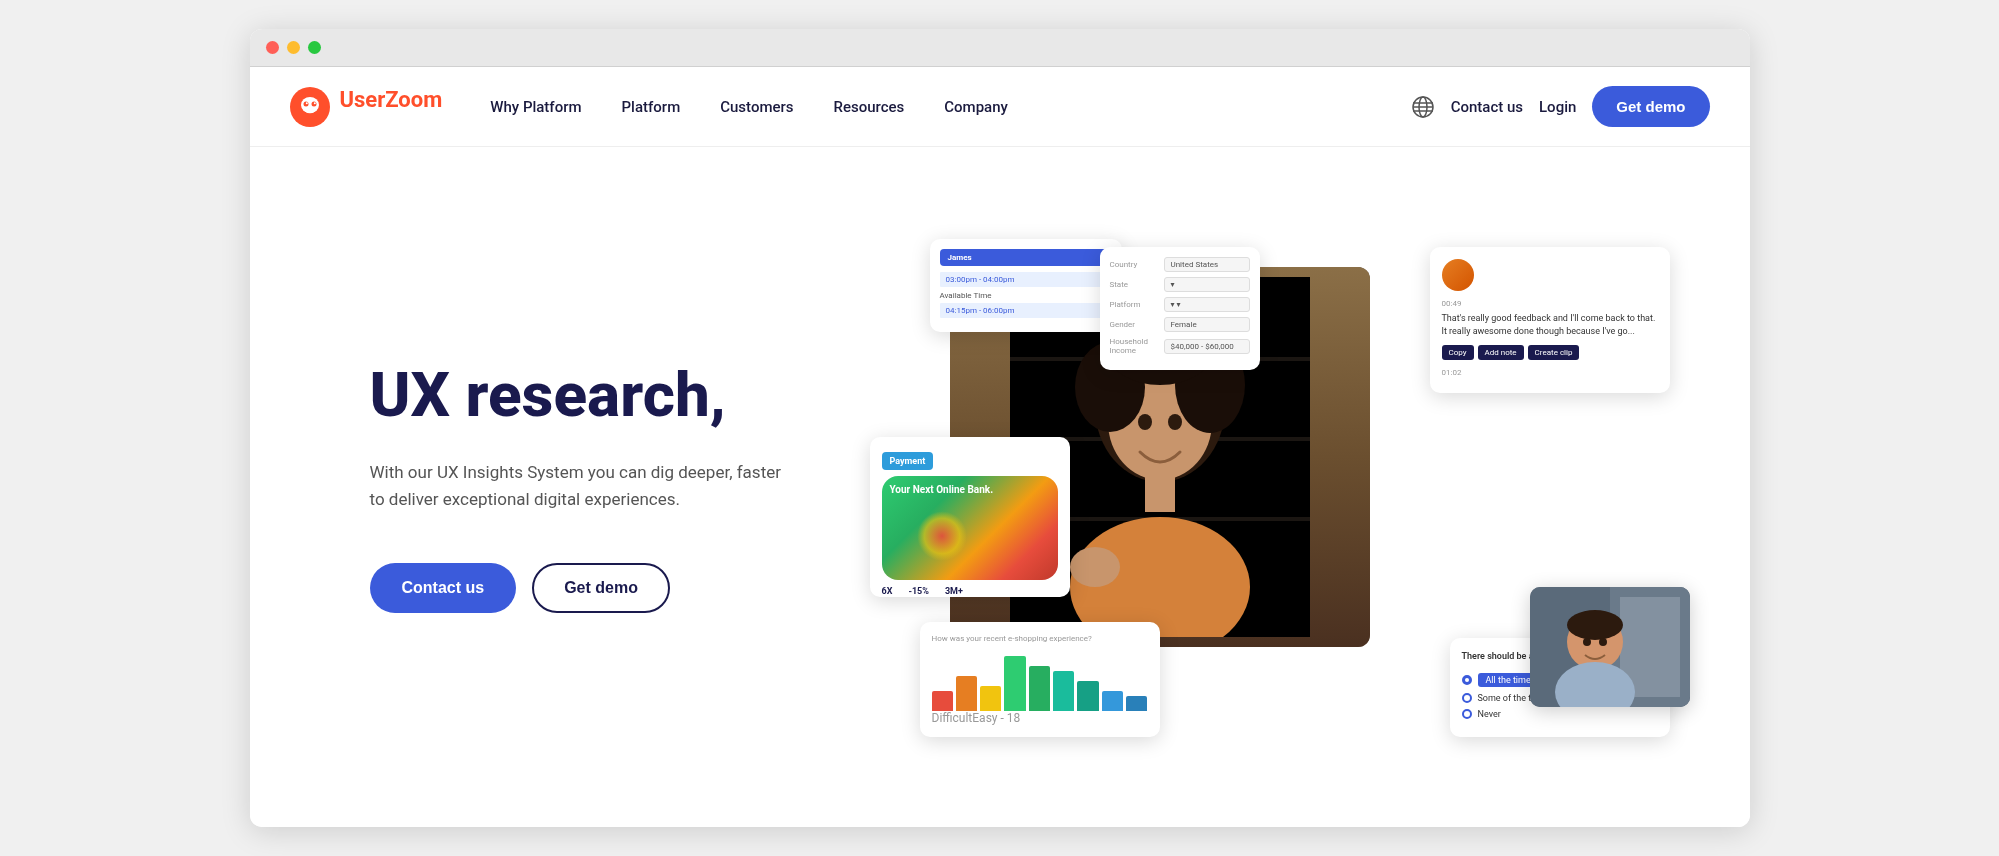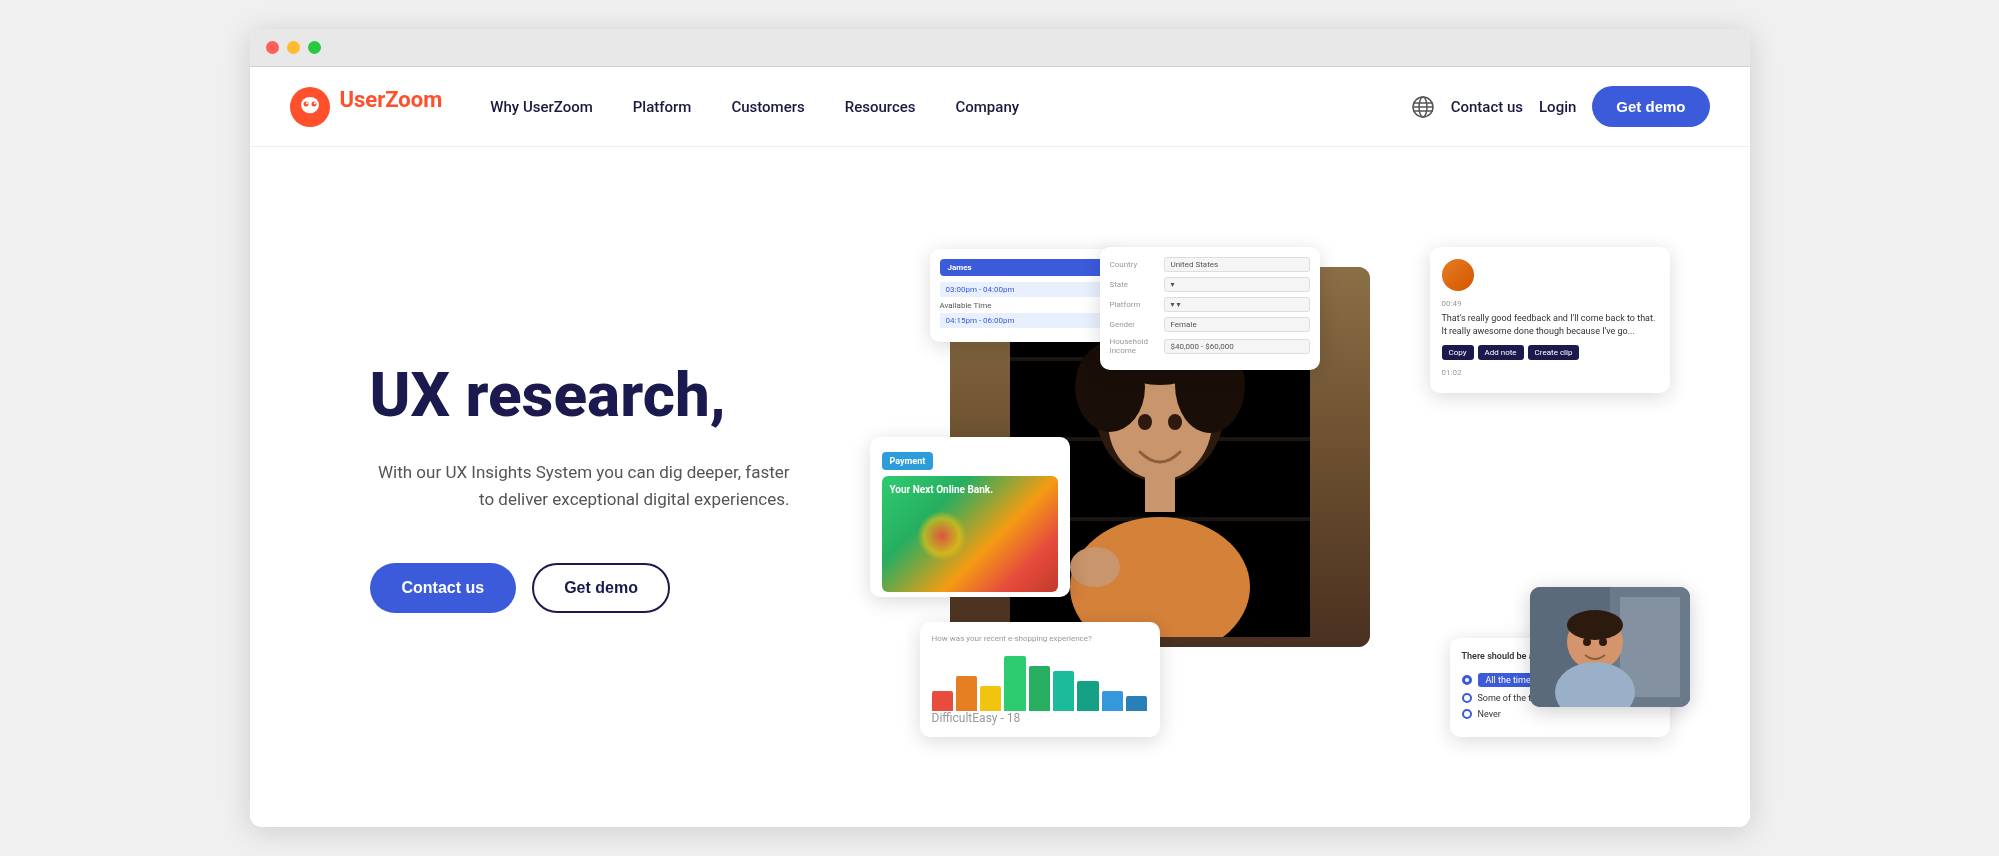"Why UserZoom" span.nav-link { text: UserZoom -> Platform }
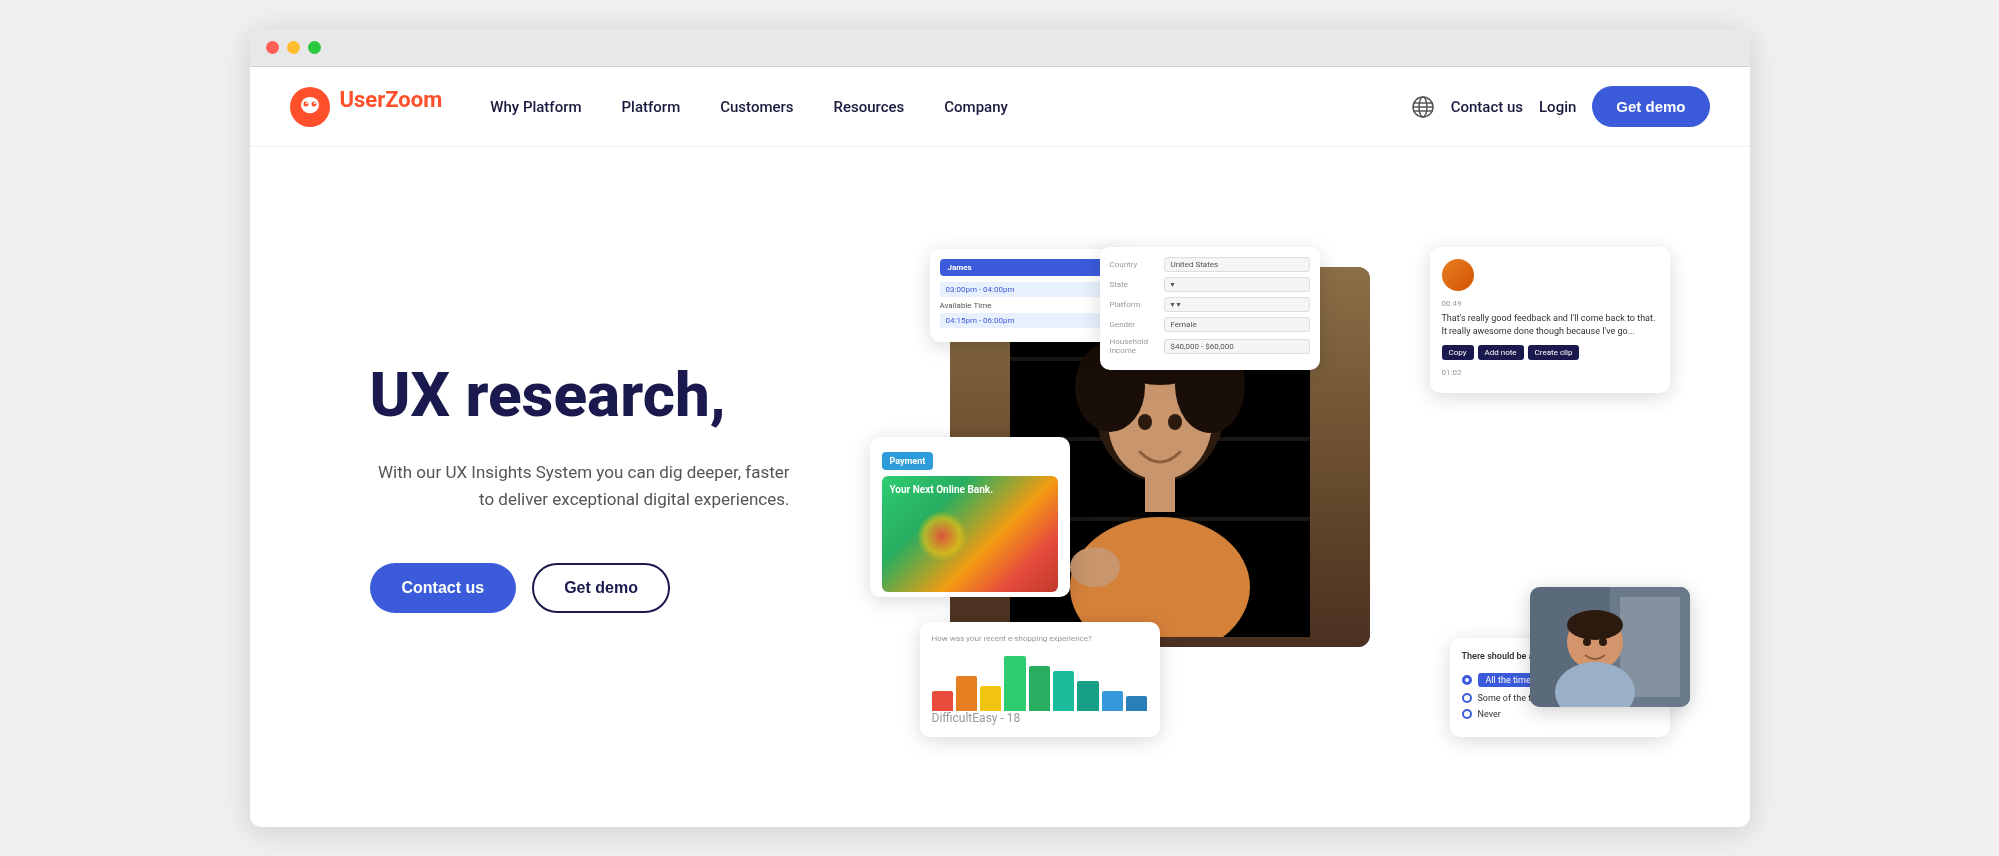"James" .card-schedule { top: 12px -> 2px }
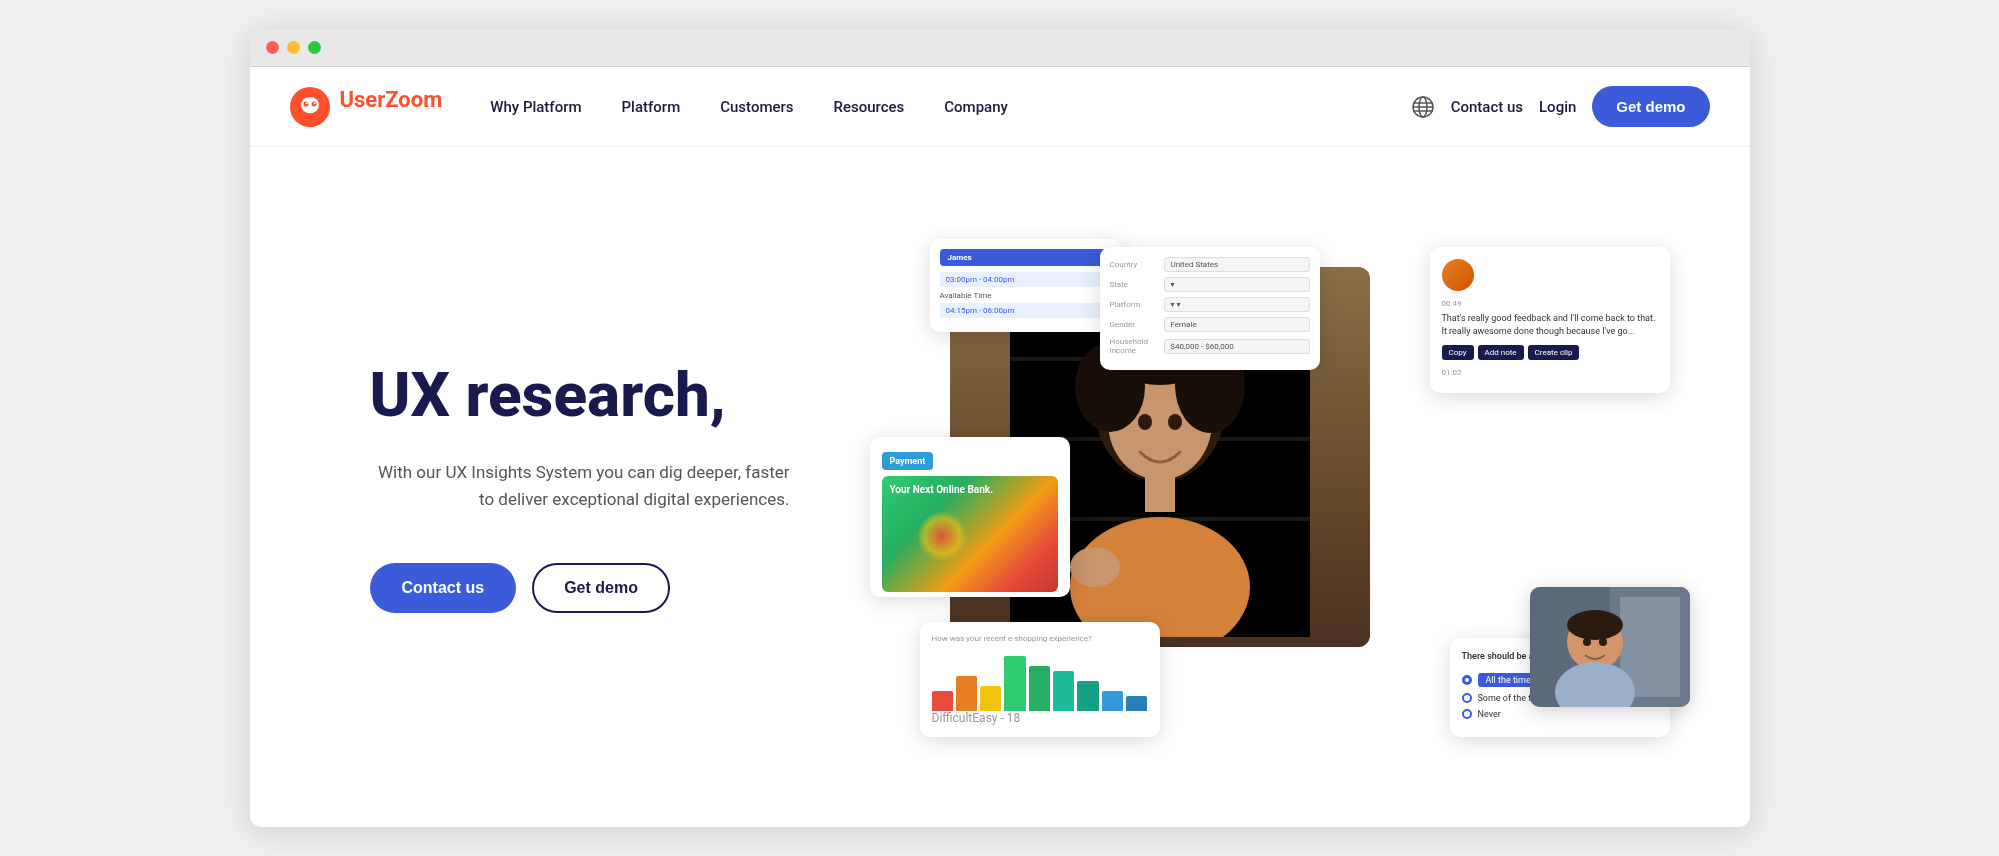"Country" .card-filters { width: 220px -> 160px }
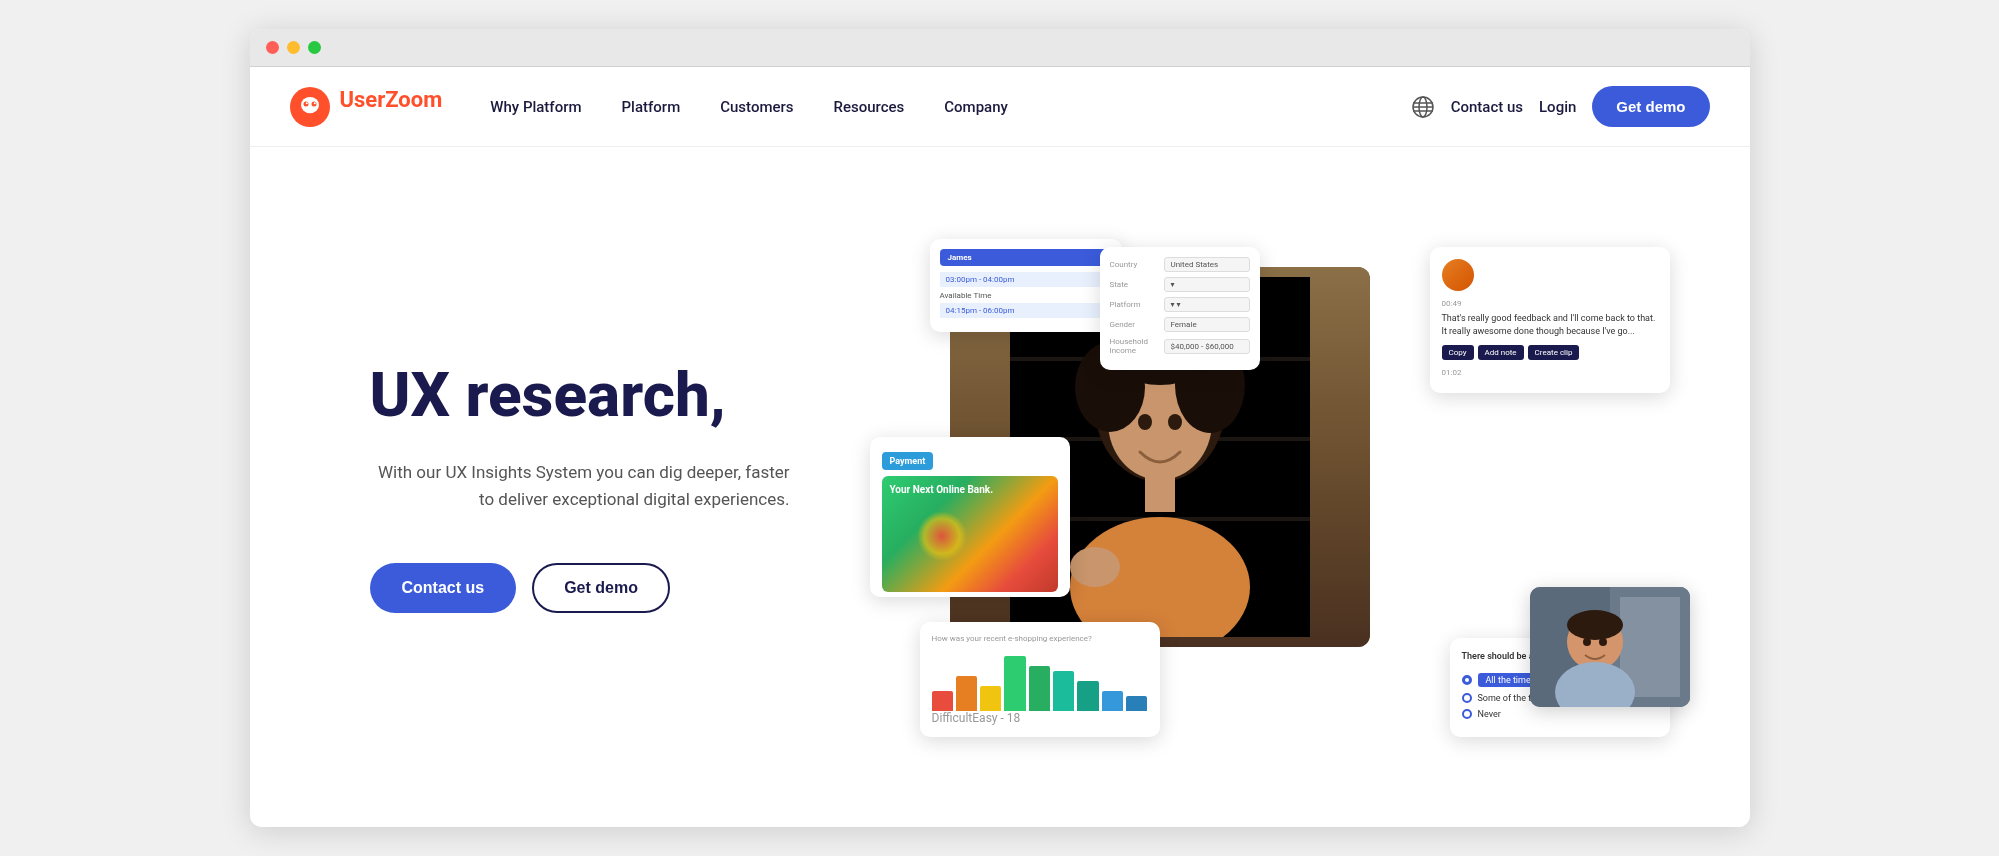"With our UX Insights System" .hero-subtitle { text-align: right -> none }
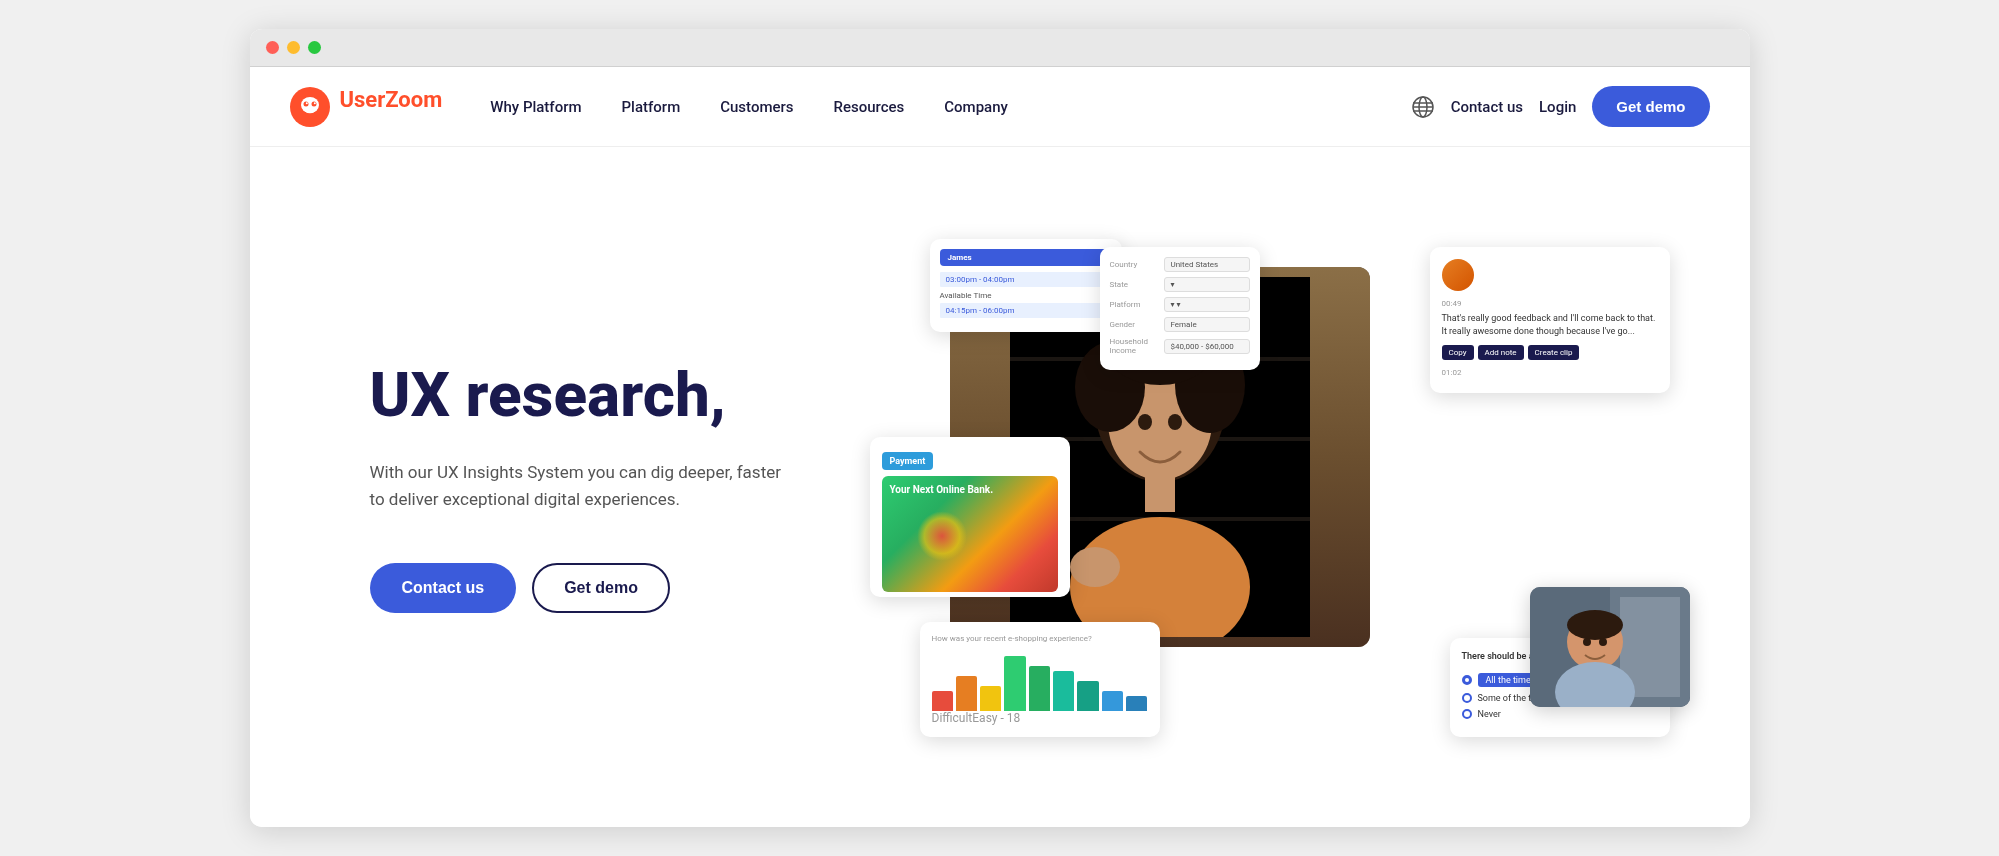"Your Next Online Bank." .heatmap-visual { border-radius: 6px -> 16px; height: 116px -> 104px }
